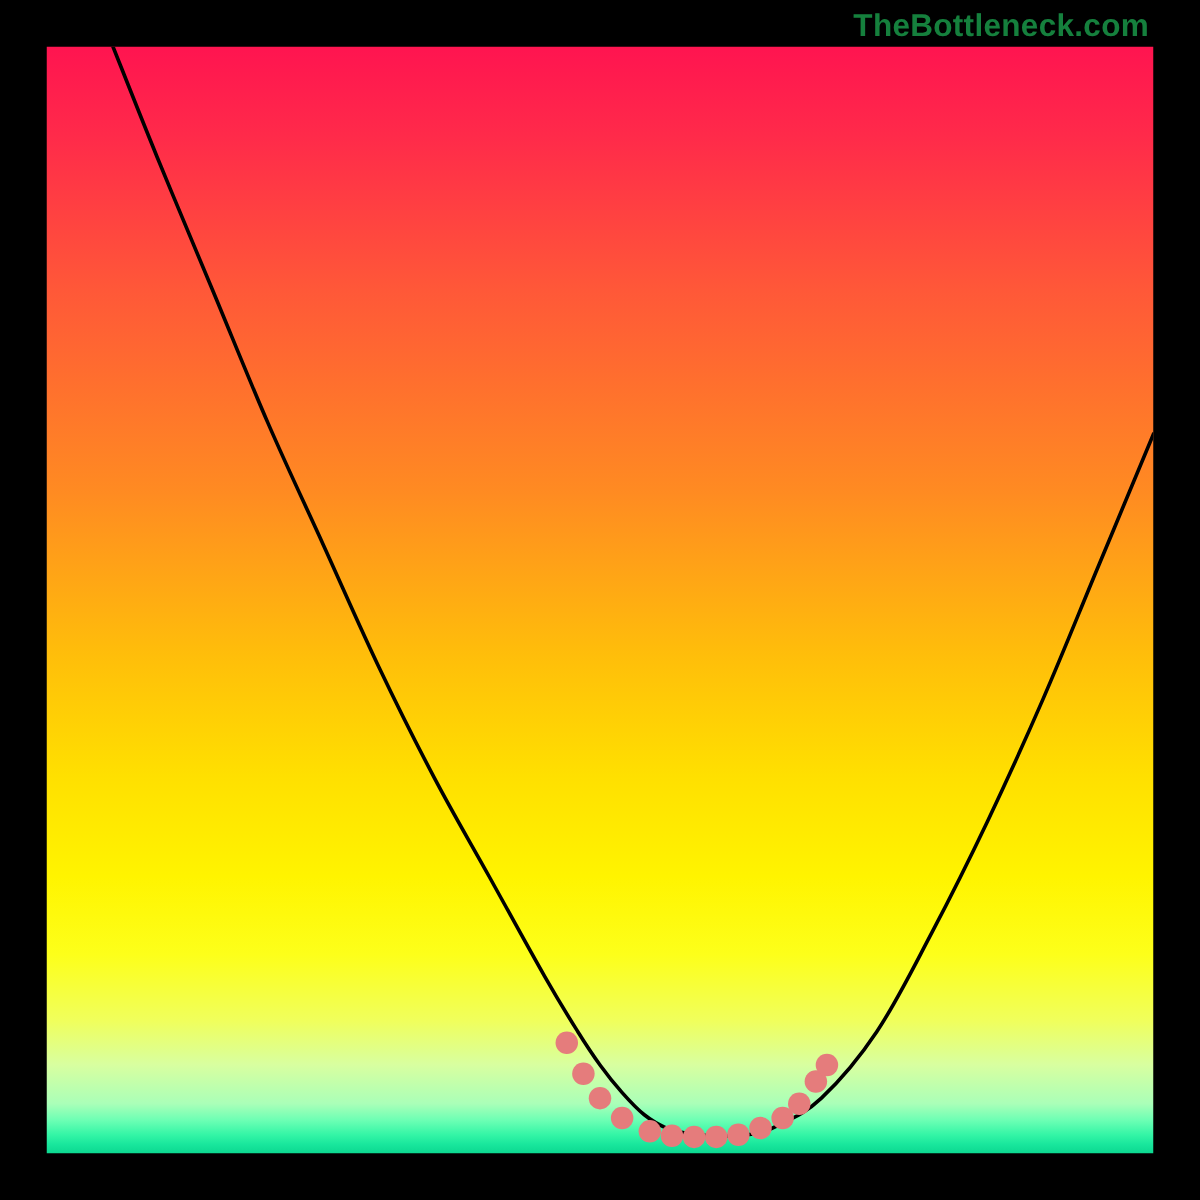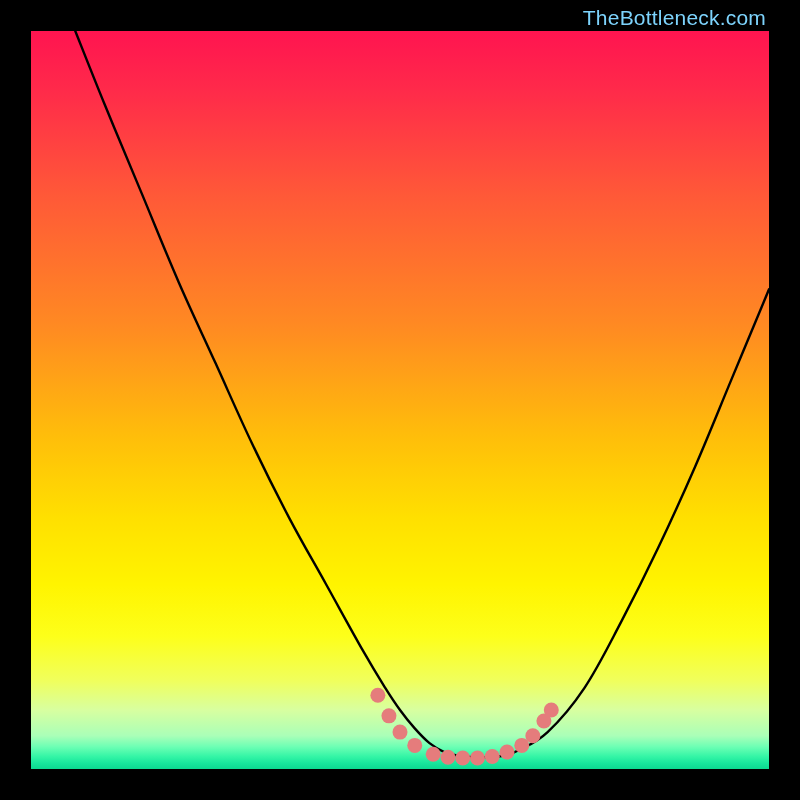"TheBottleneck.com" .watermark { color: #7dd3fc -> #15803d; font-weight: 400 -> 700 }
